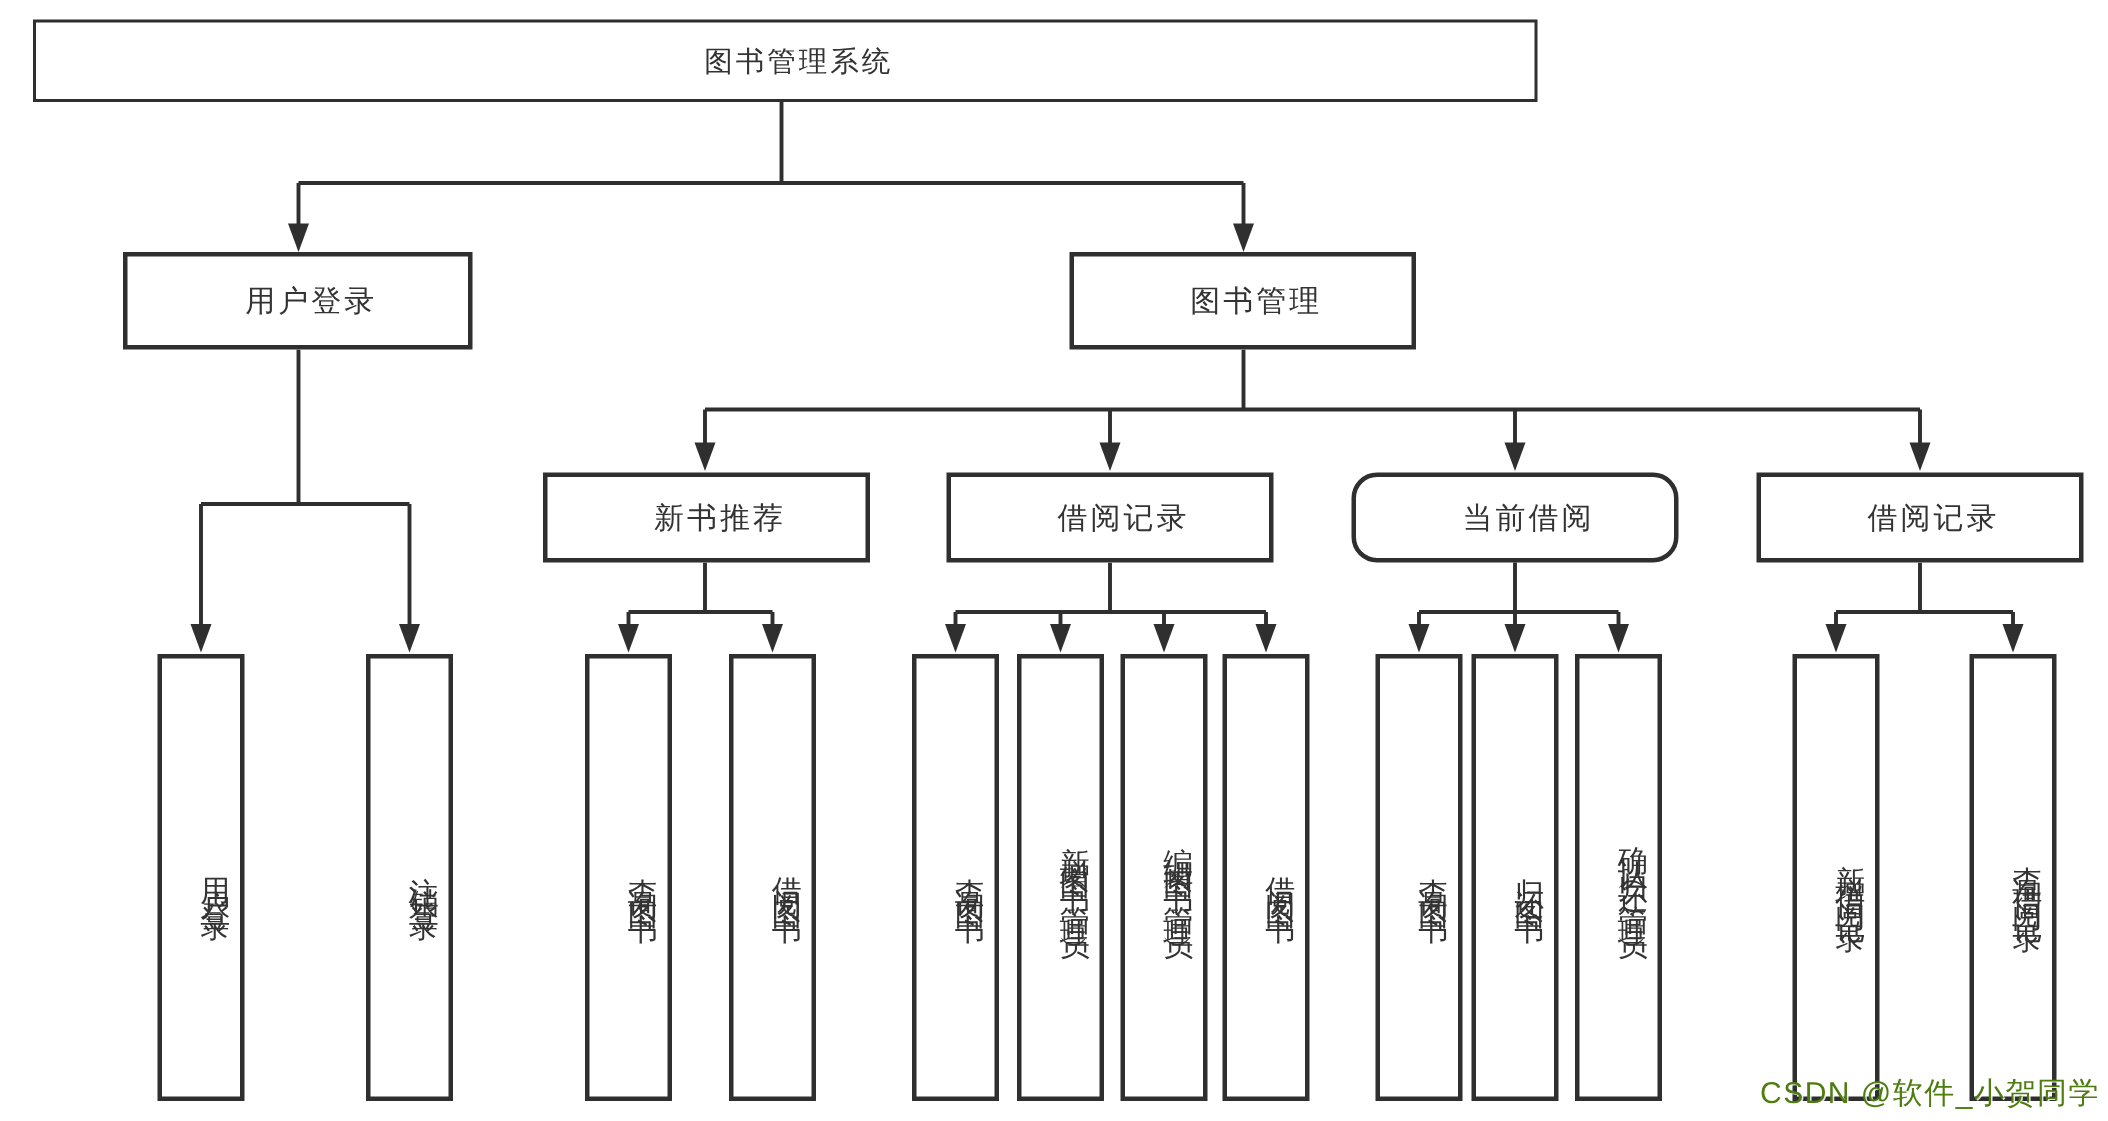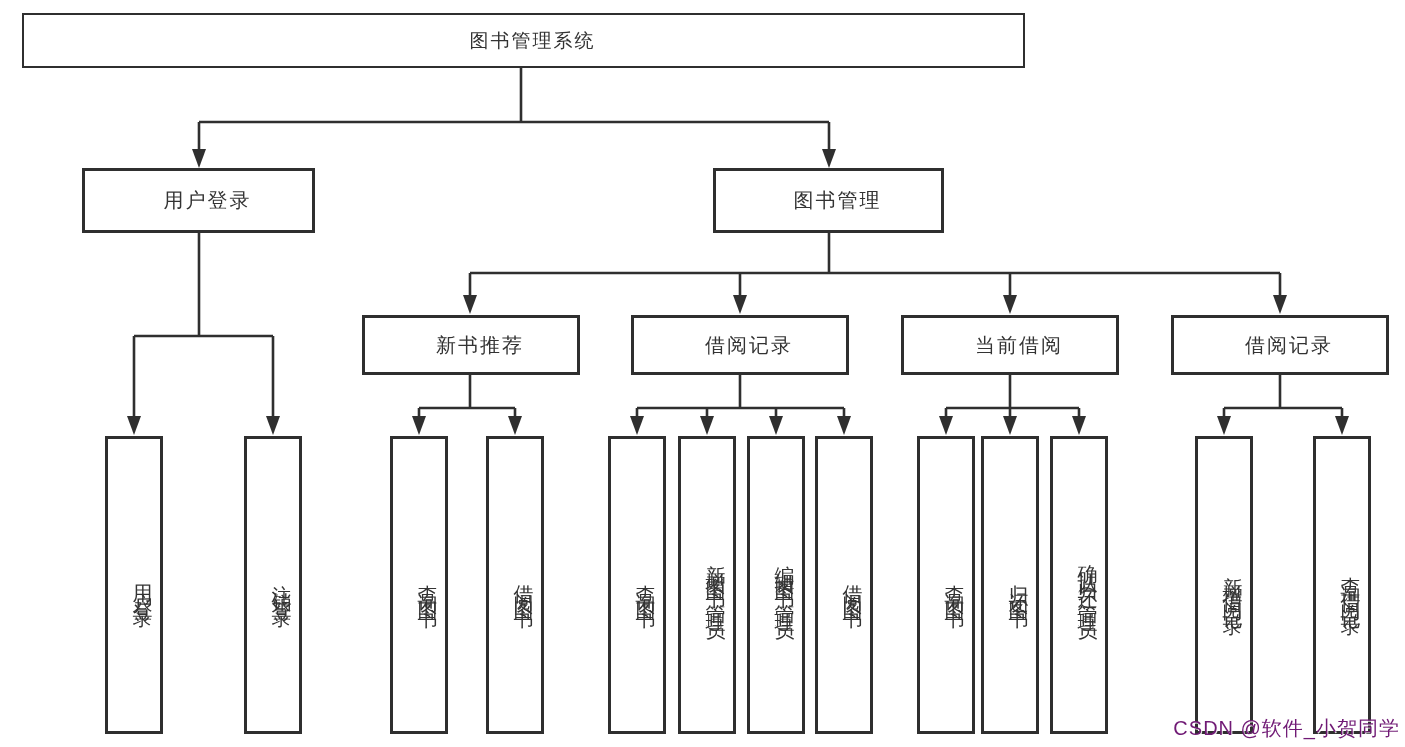"当前借阅" div.box { border-radius: none -> 17px }
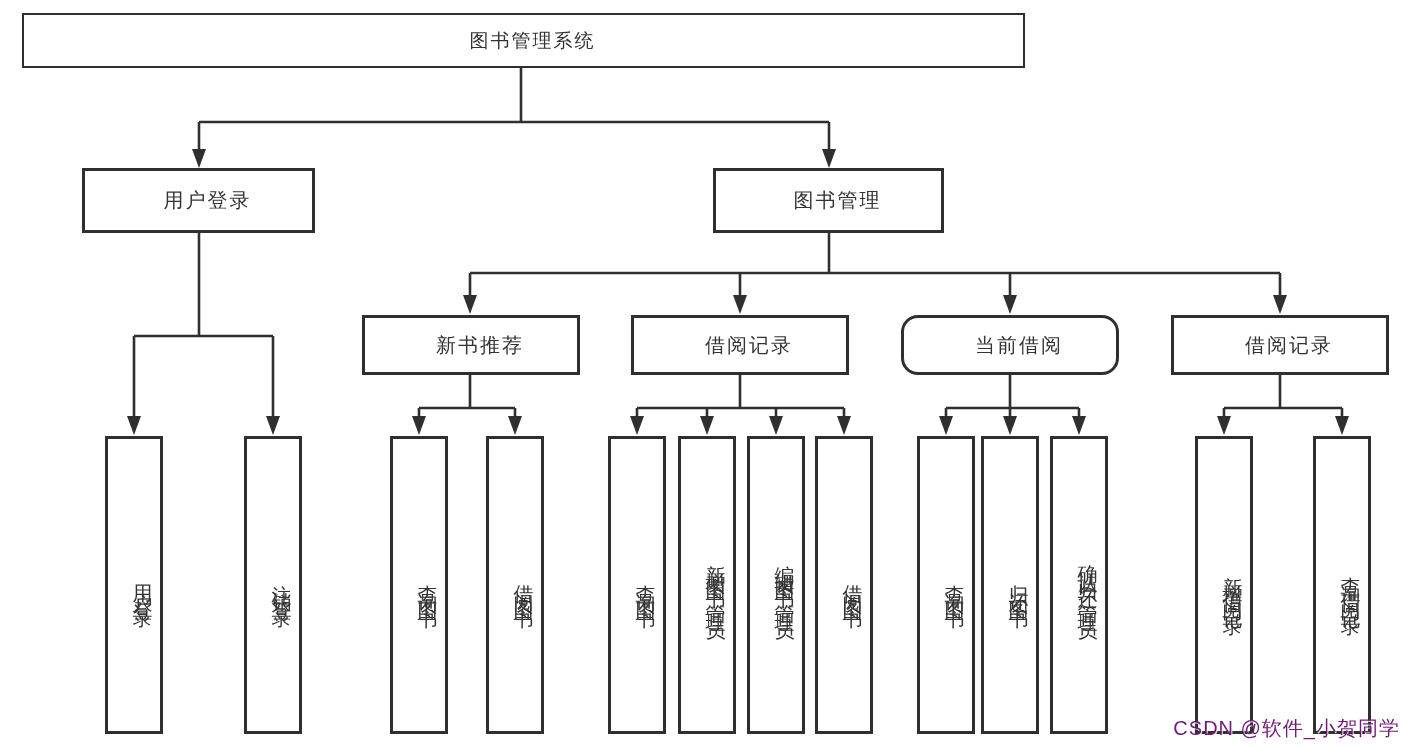"CSDN @软件_小贺同学" .watermark { color: #701a75 -> #4d7c0f }
